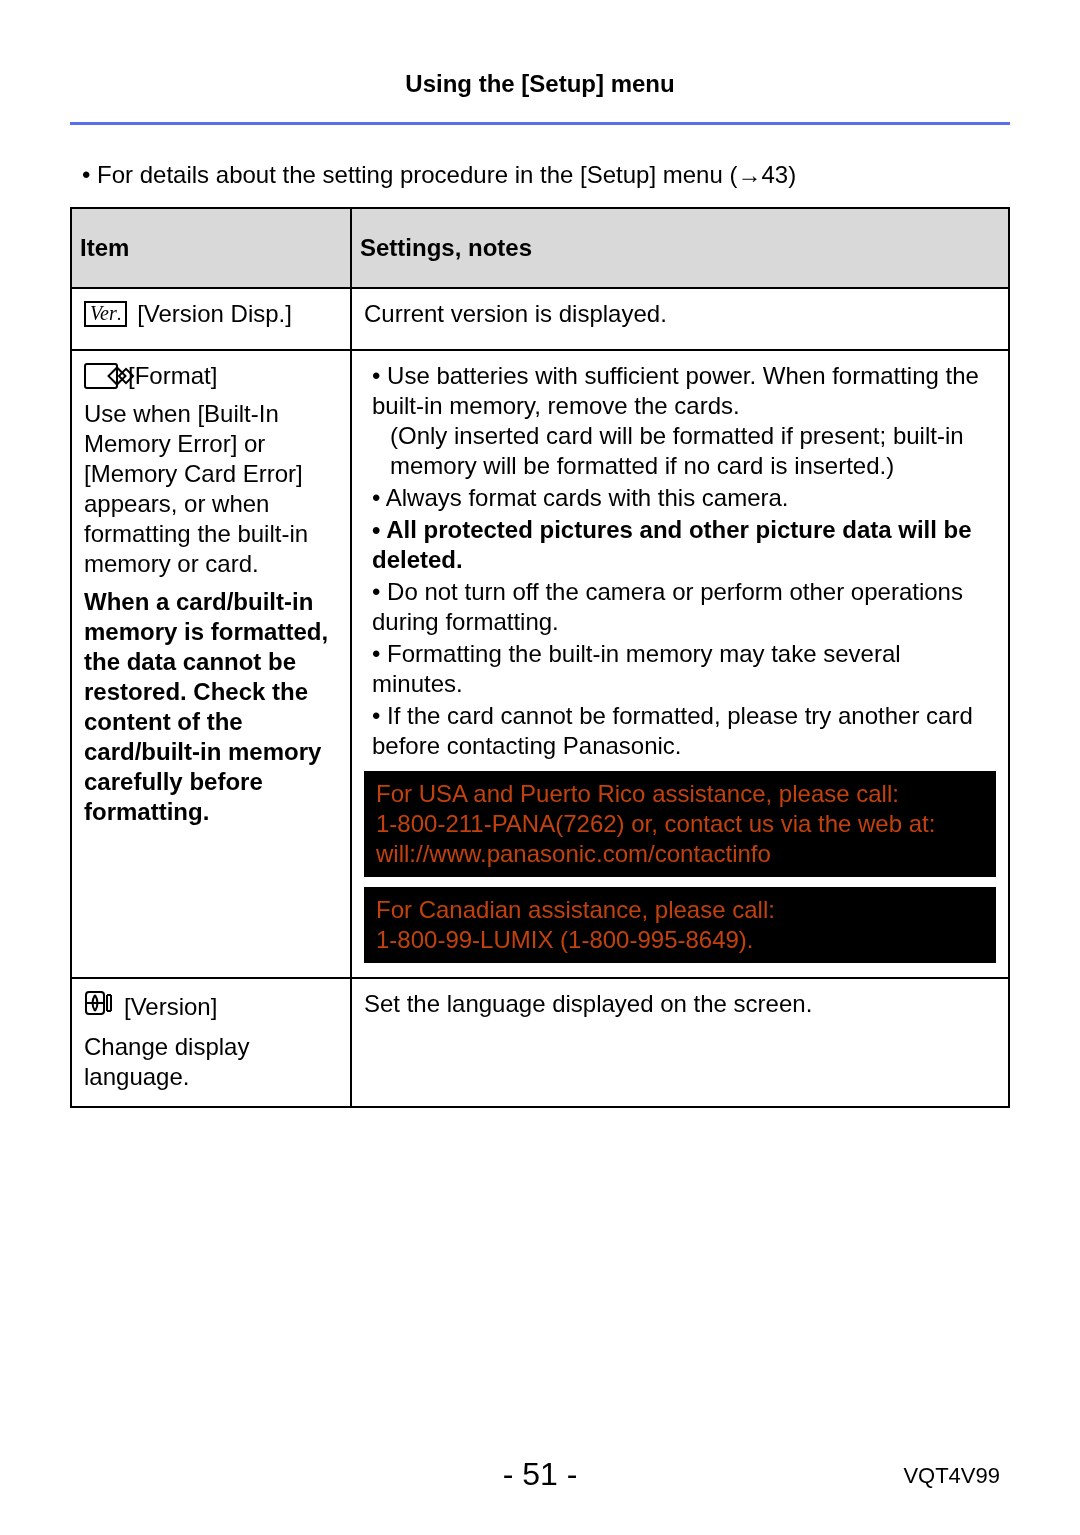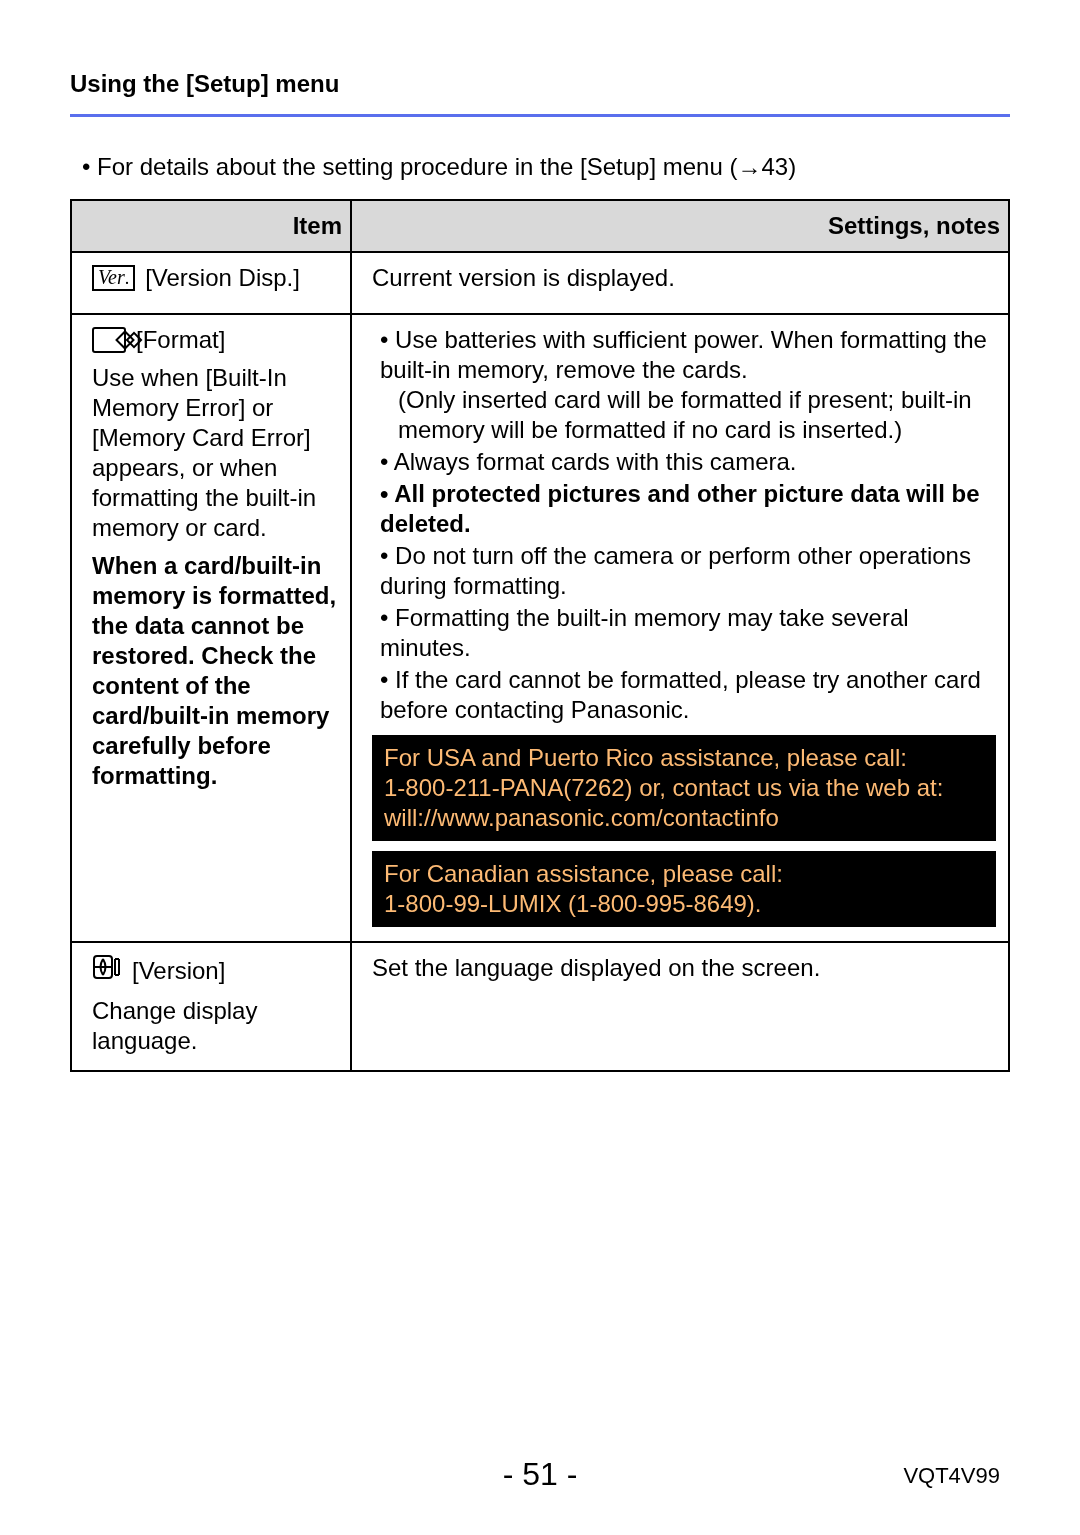"Using the [Setup] menu" .header { padding-bottom: 16px -> 24px; text-align: left -> center }
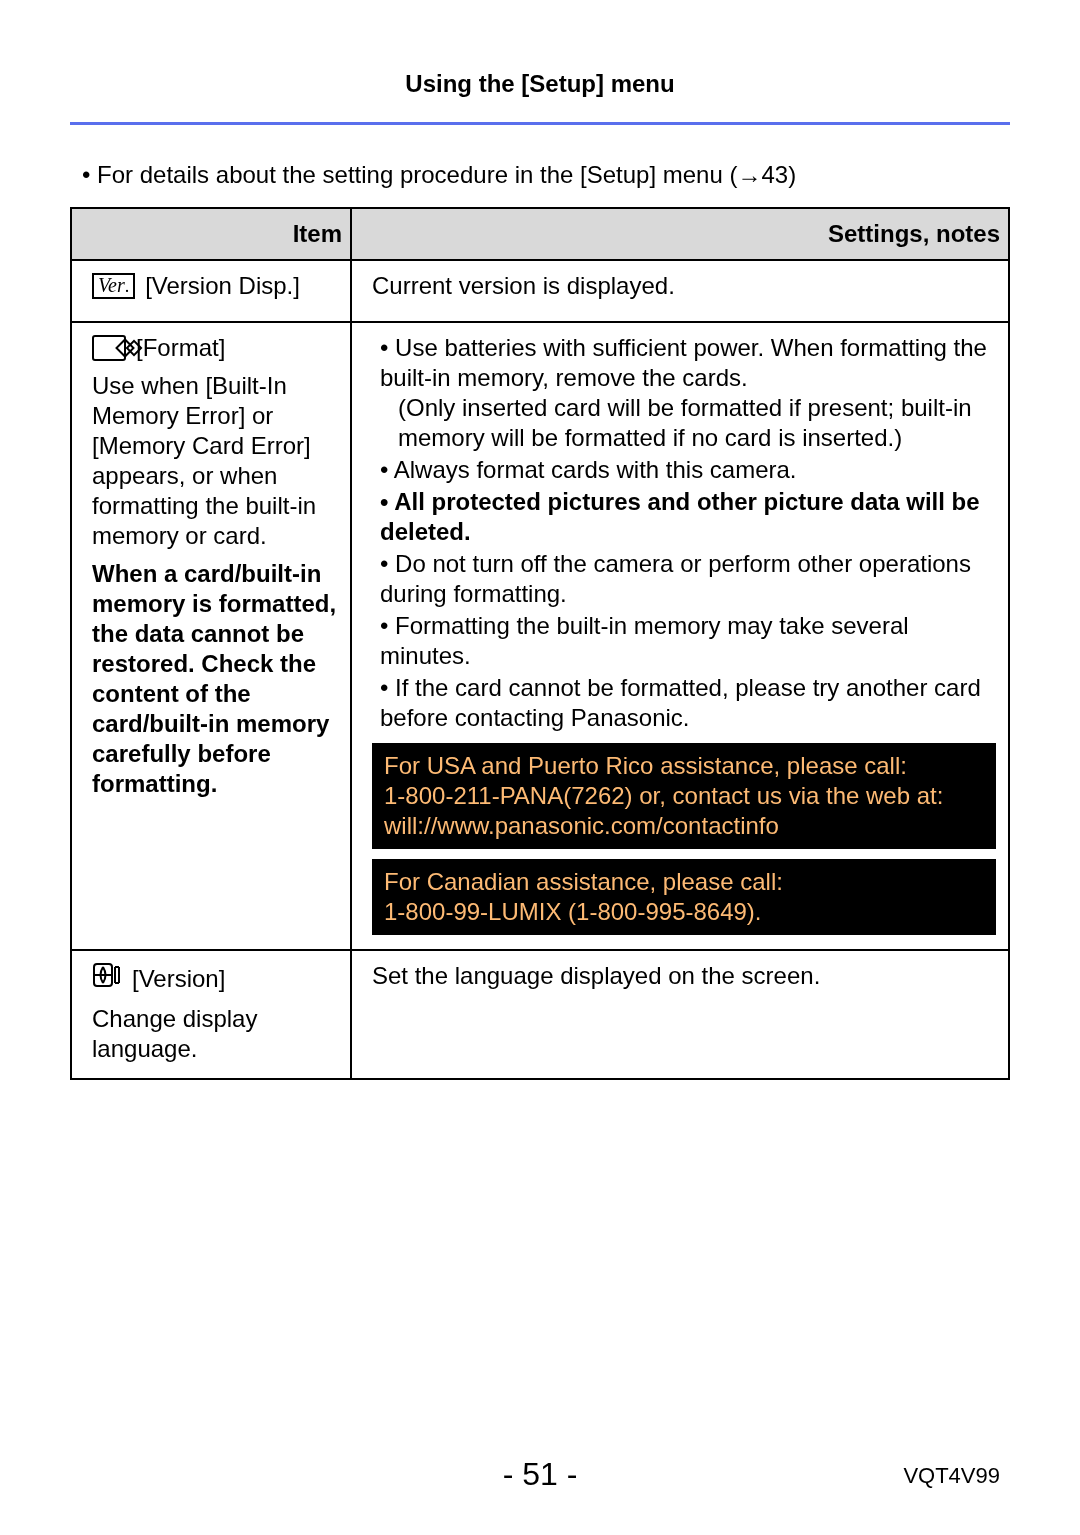"Item" table.settings th { padding: 10px 8px -> 24px 8px; text-align: right -> left }
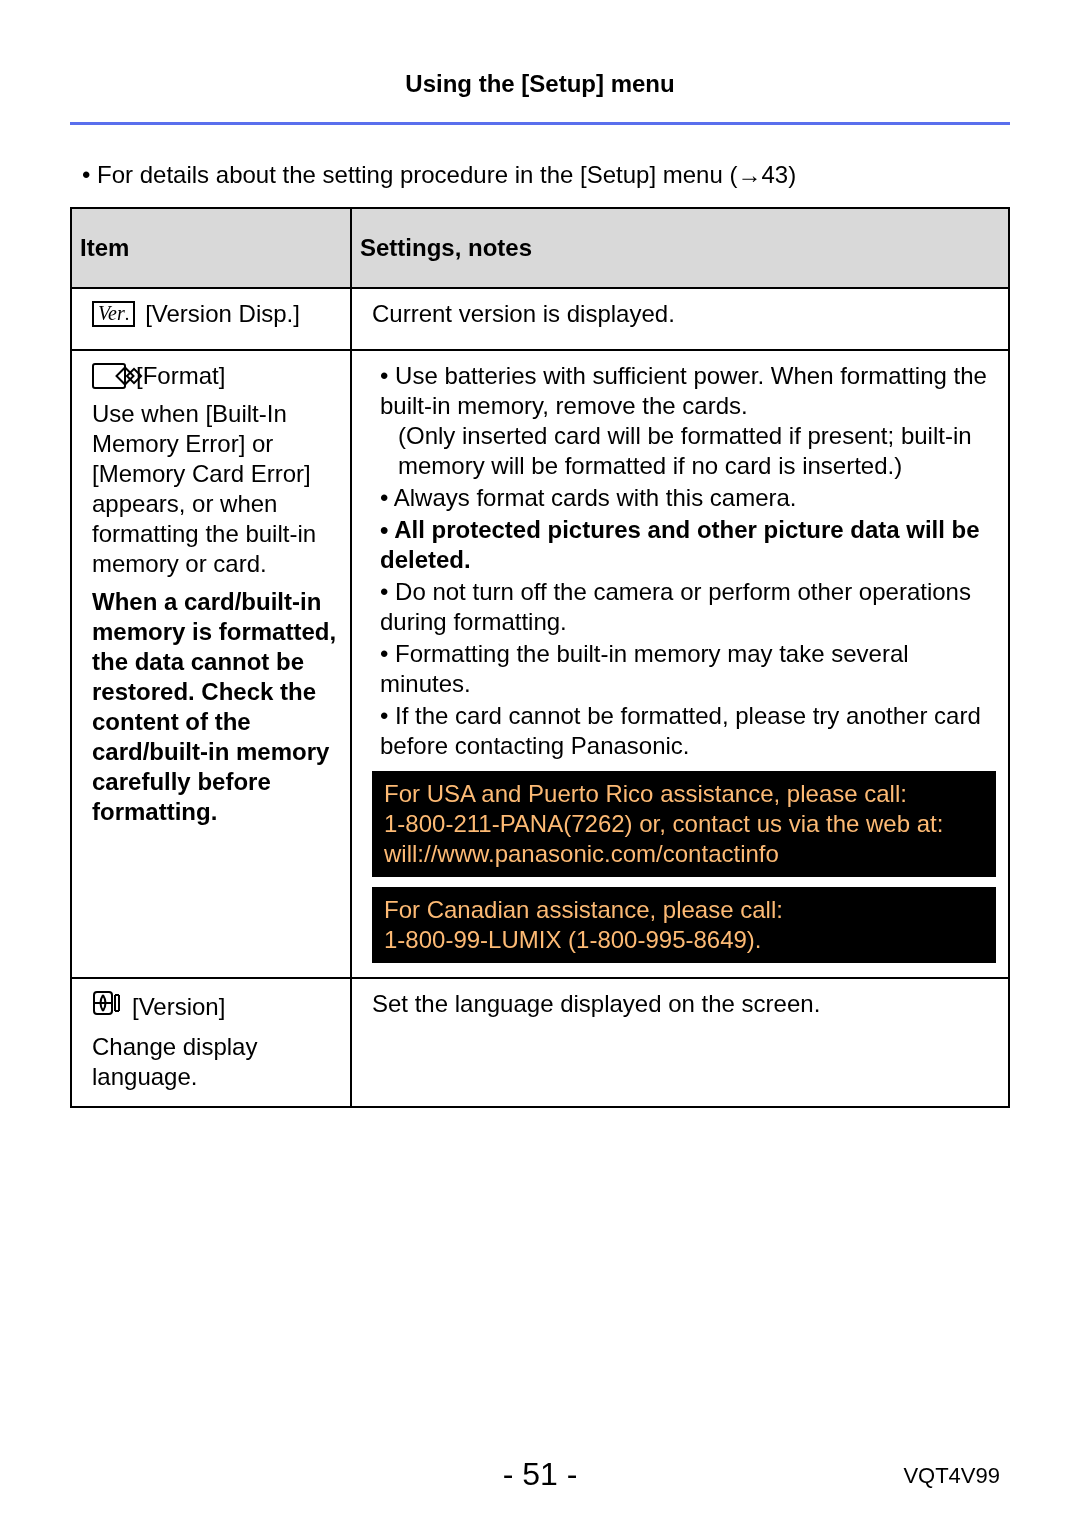"Ver" table.settings th, table.settings td { padding: 10px 12px 14px 20px -> 10px 12px 14px 12px }
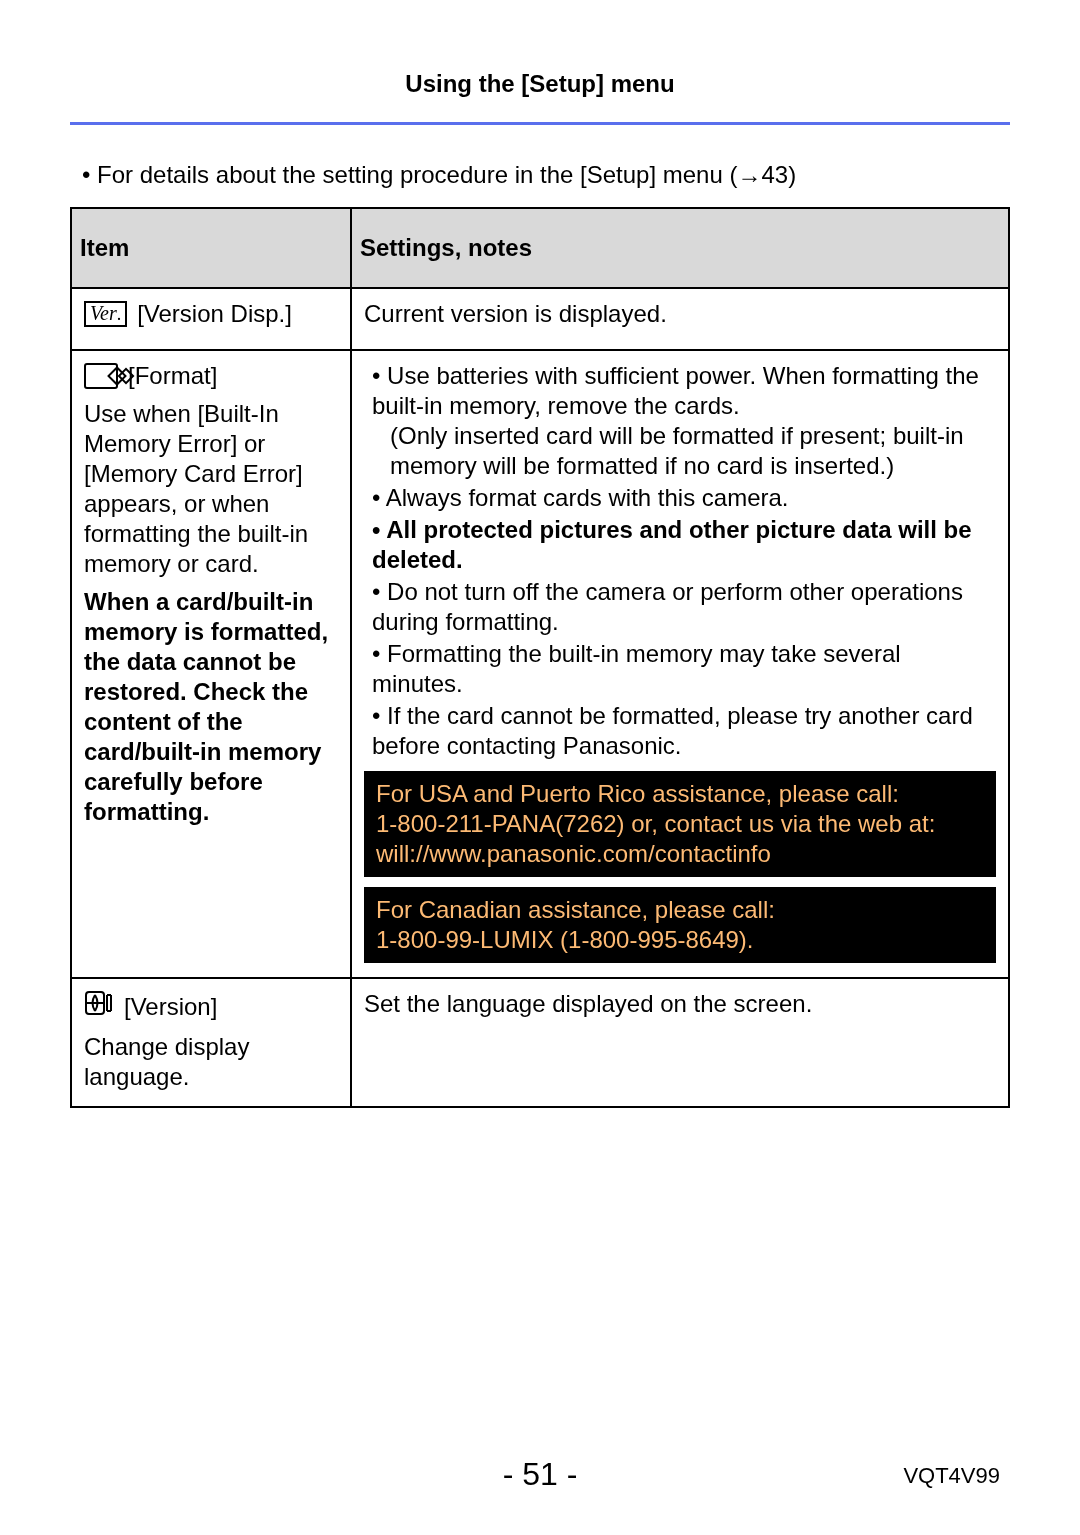"For USA and Puerto Rico" .callout { color: #fdba74 -> #c2410c }
